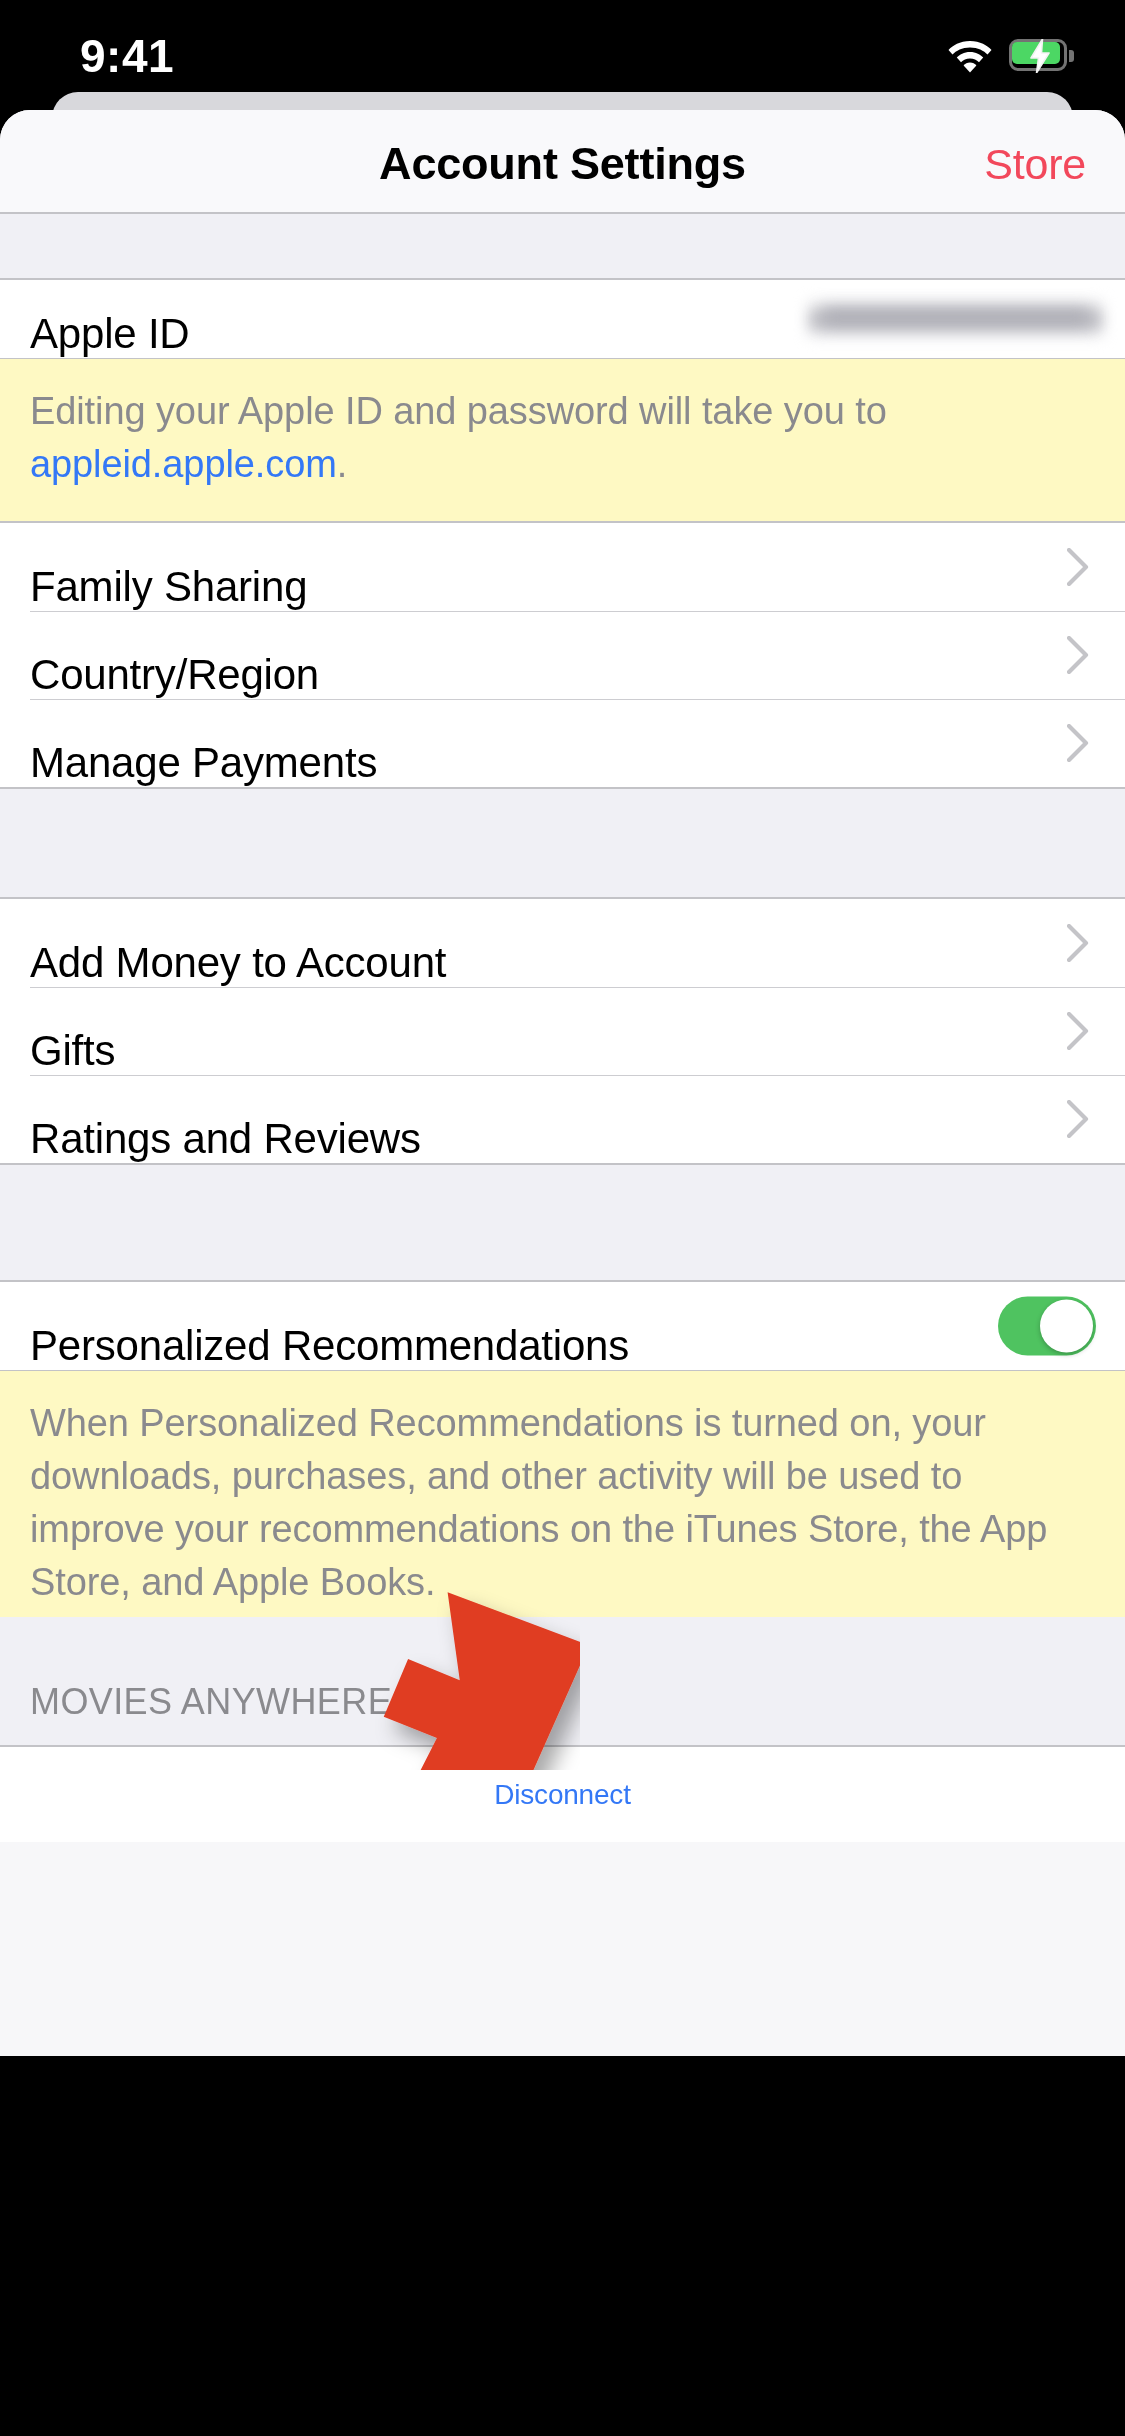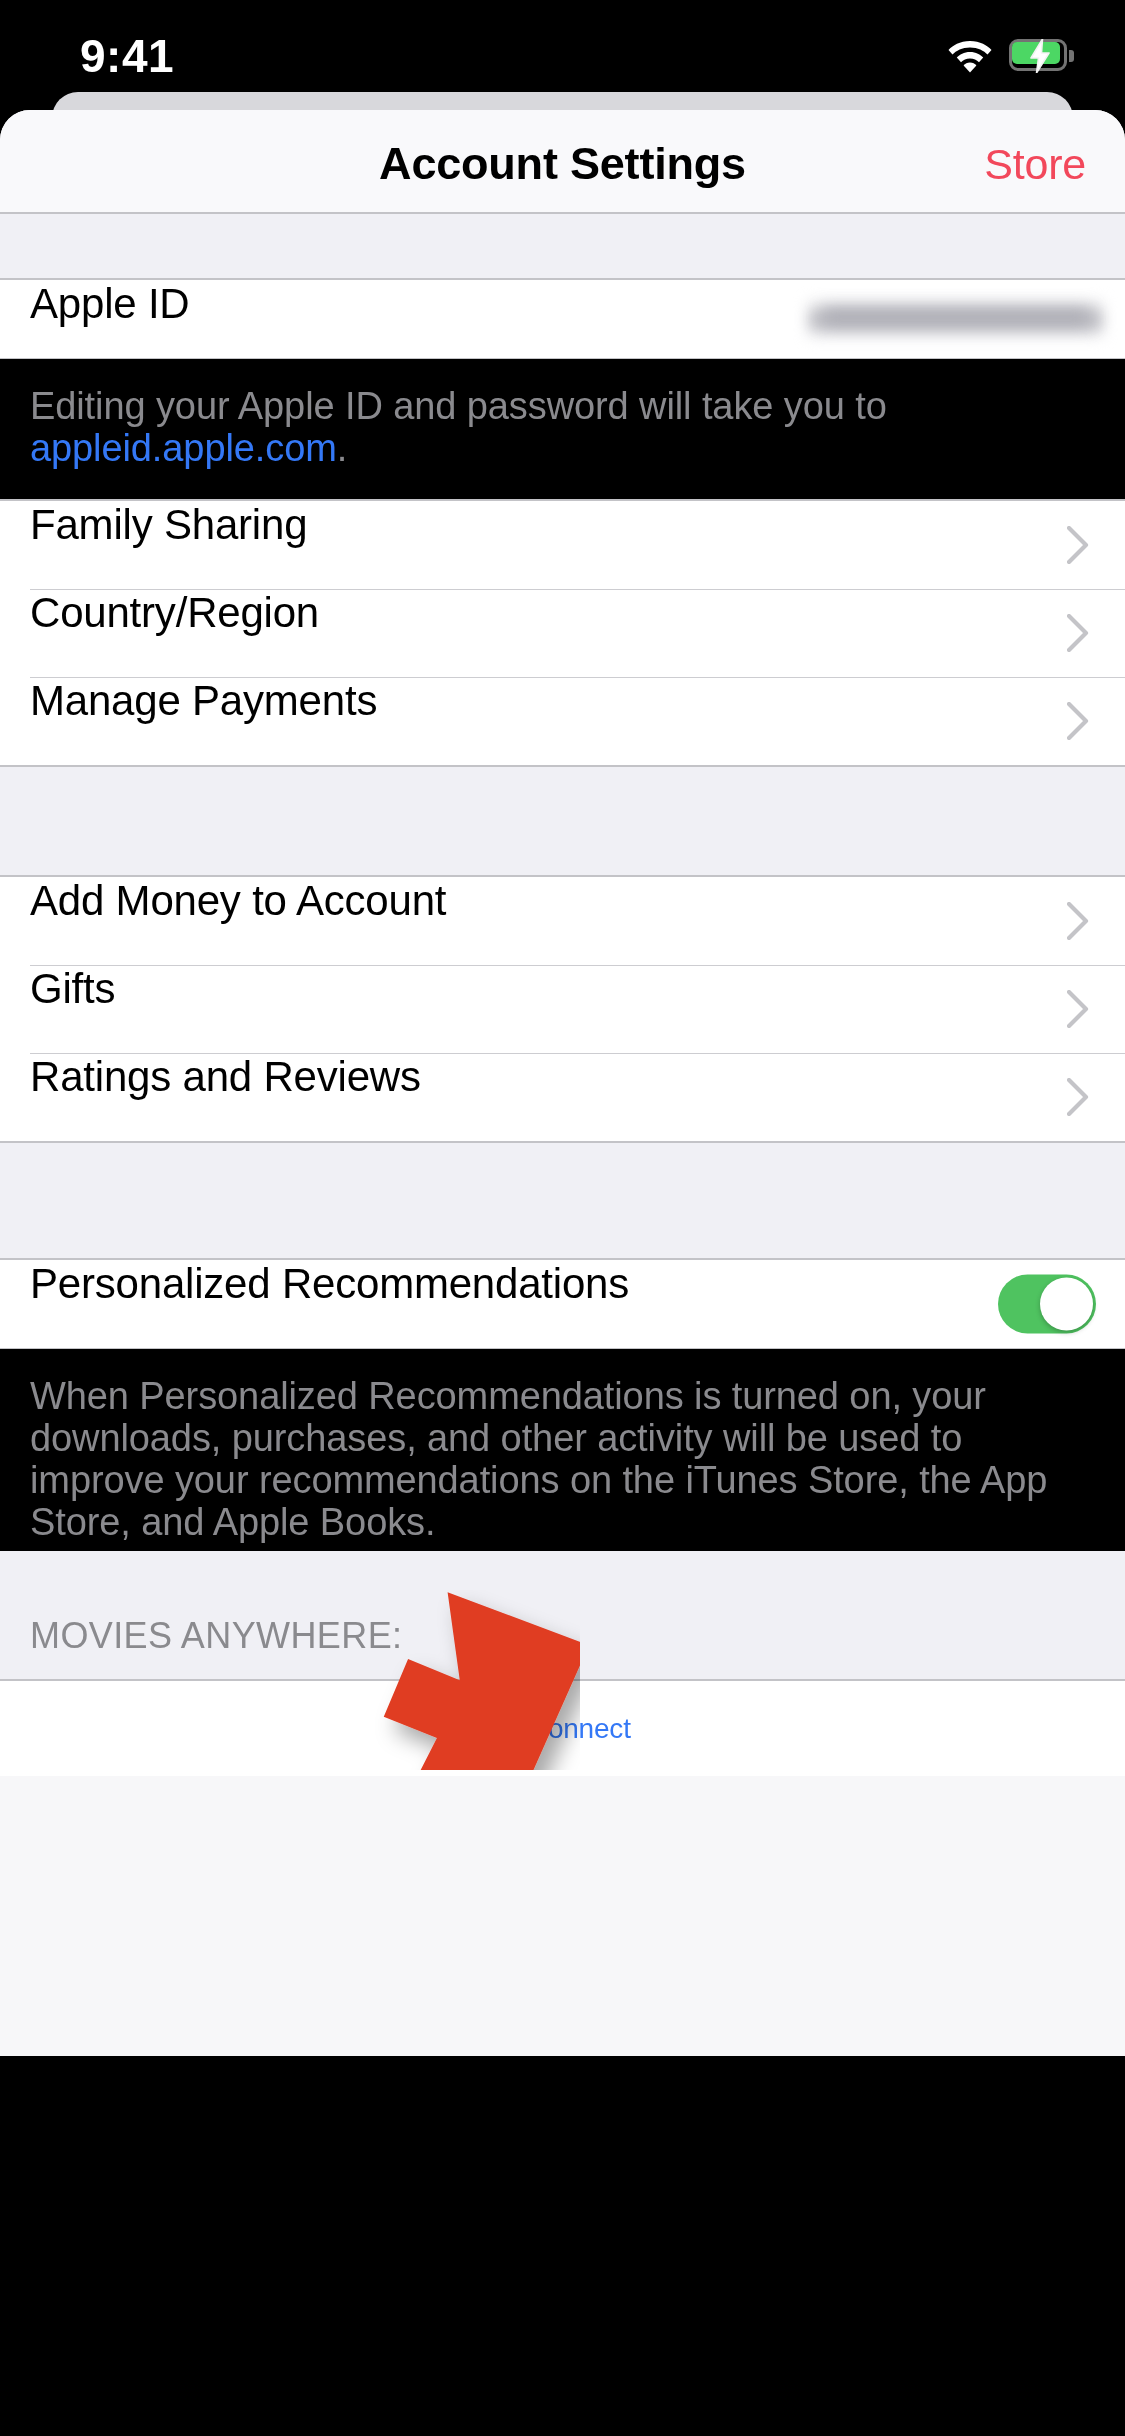"Apple ID" .row { align-items: flex-start -> flex-end }
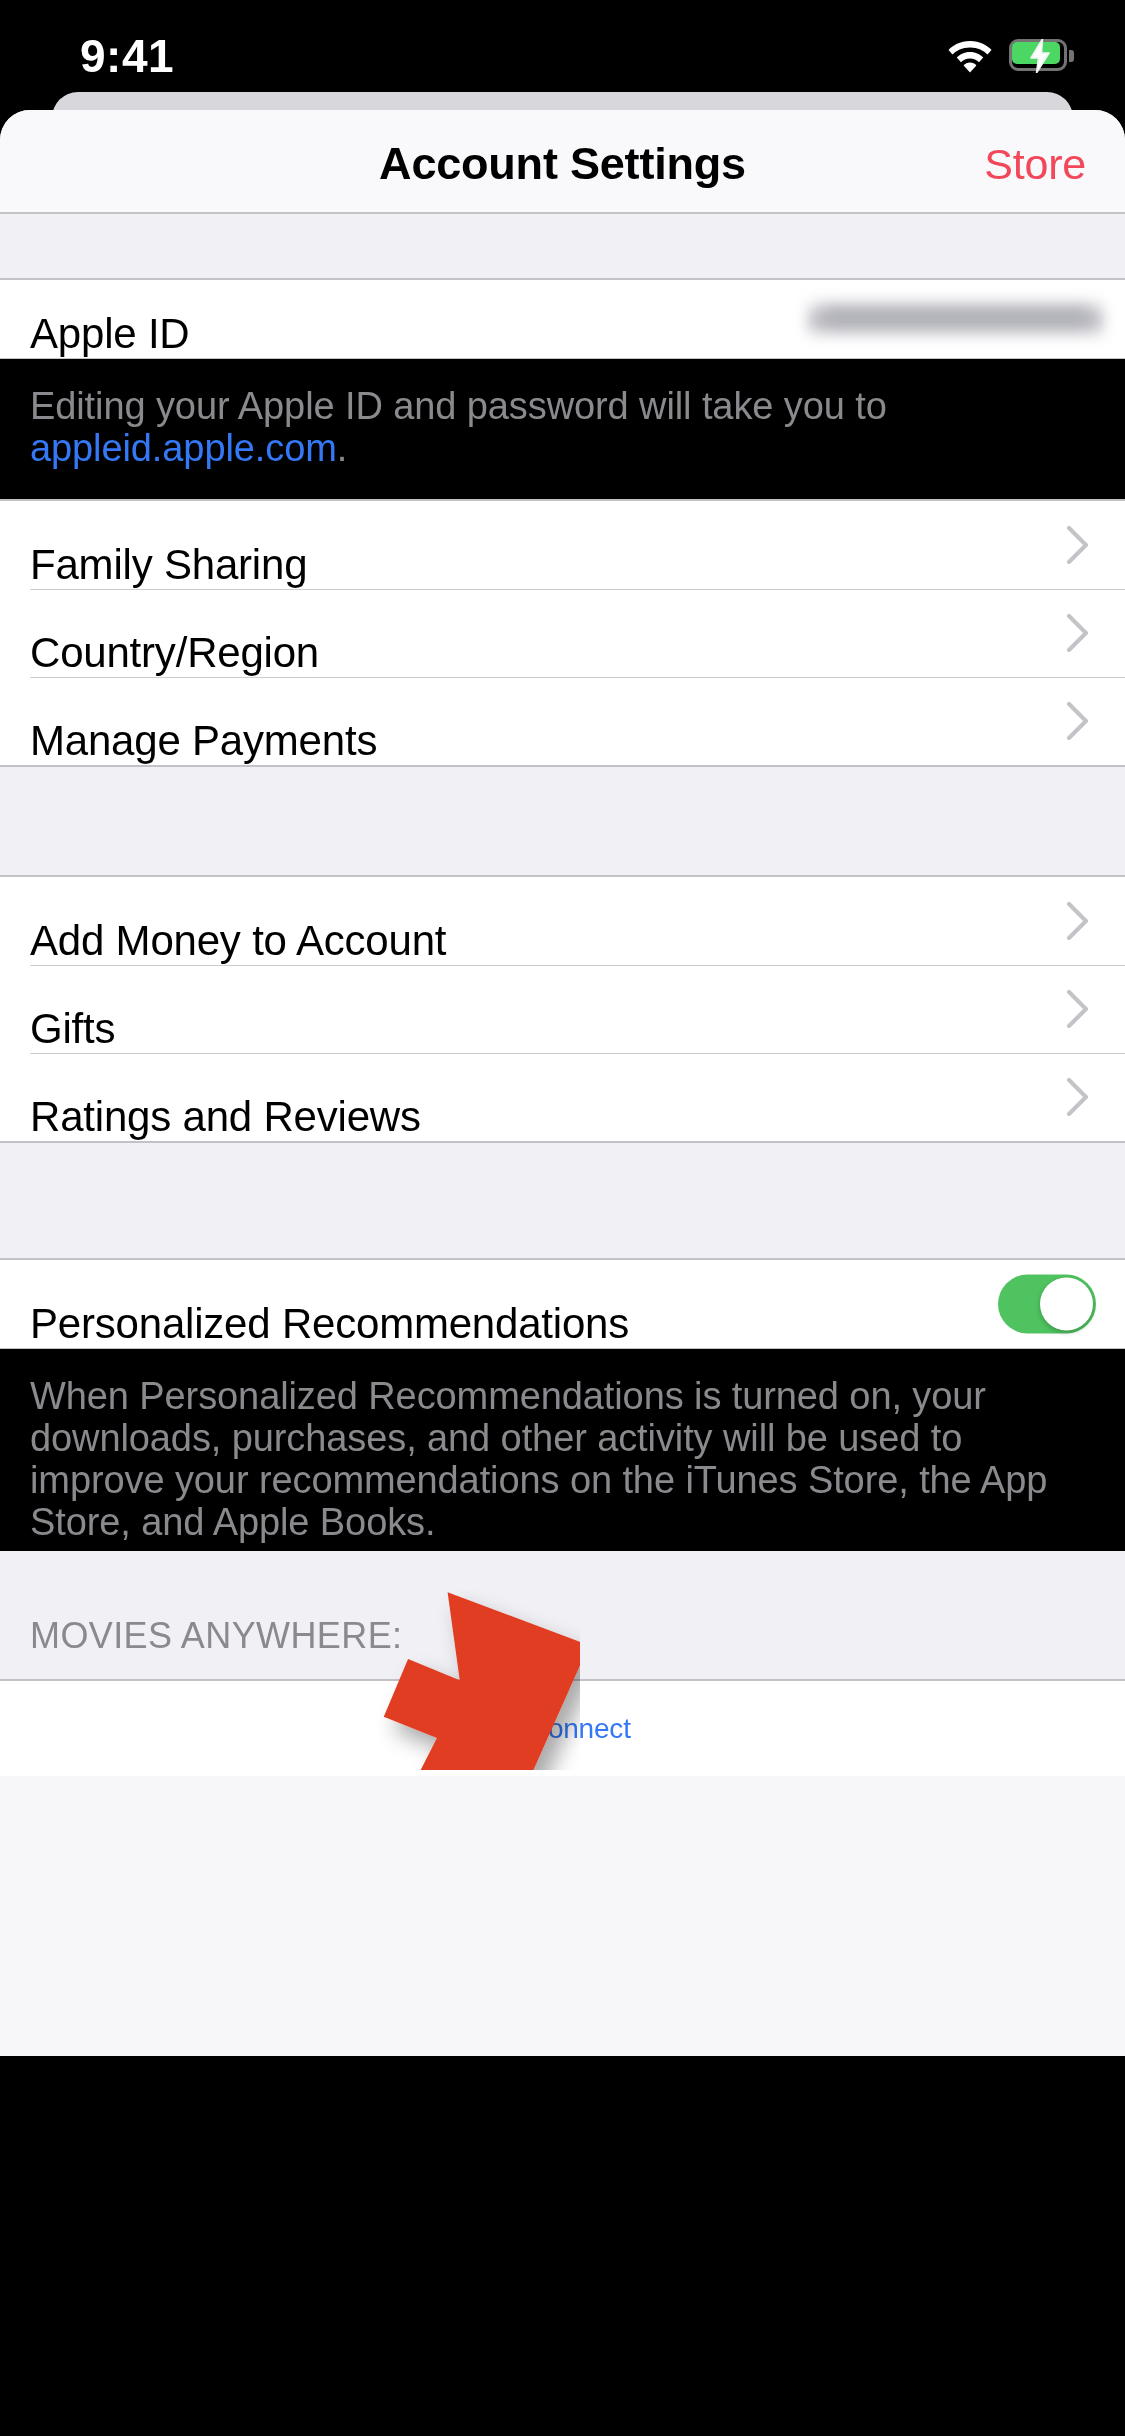"Editing your Apple ID and" .footer-txt { background: #000000 -> #fef9c3; line-height: 42px -> 53px }
